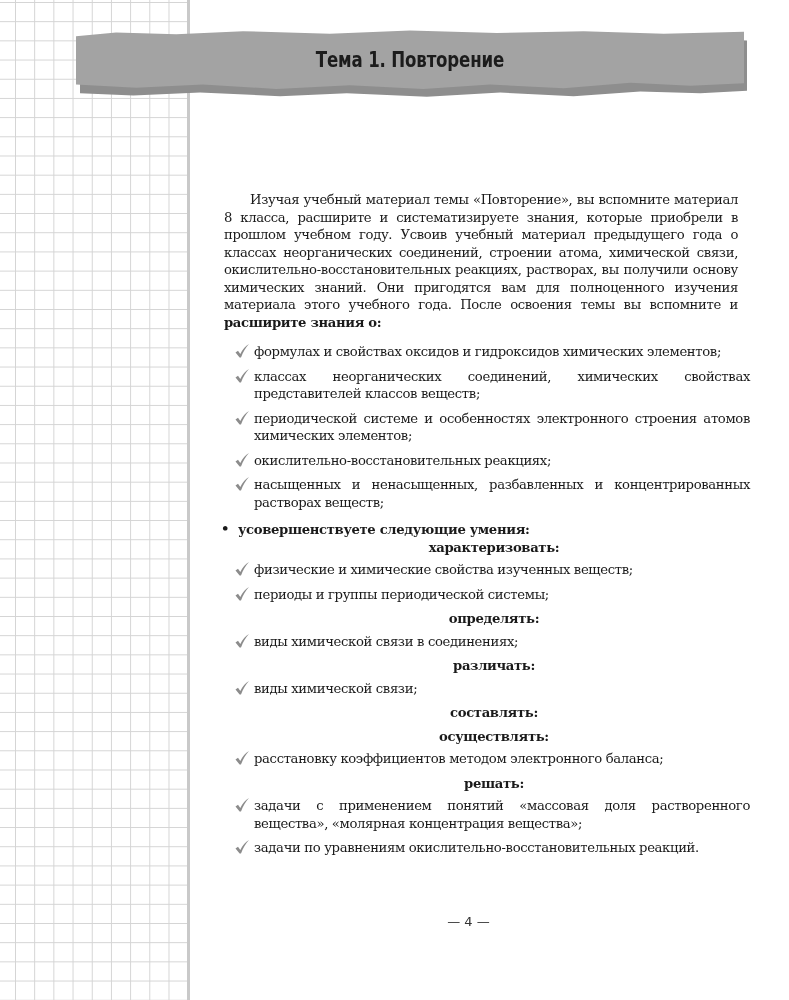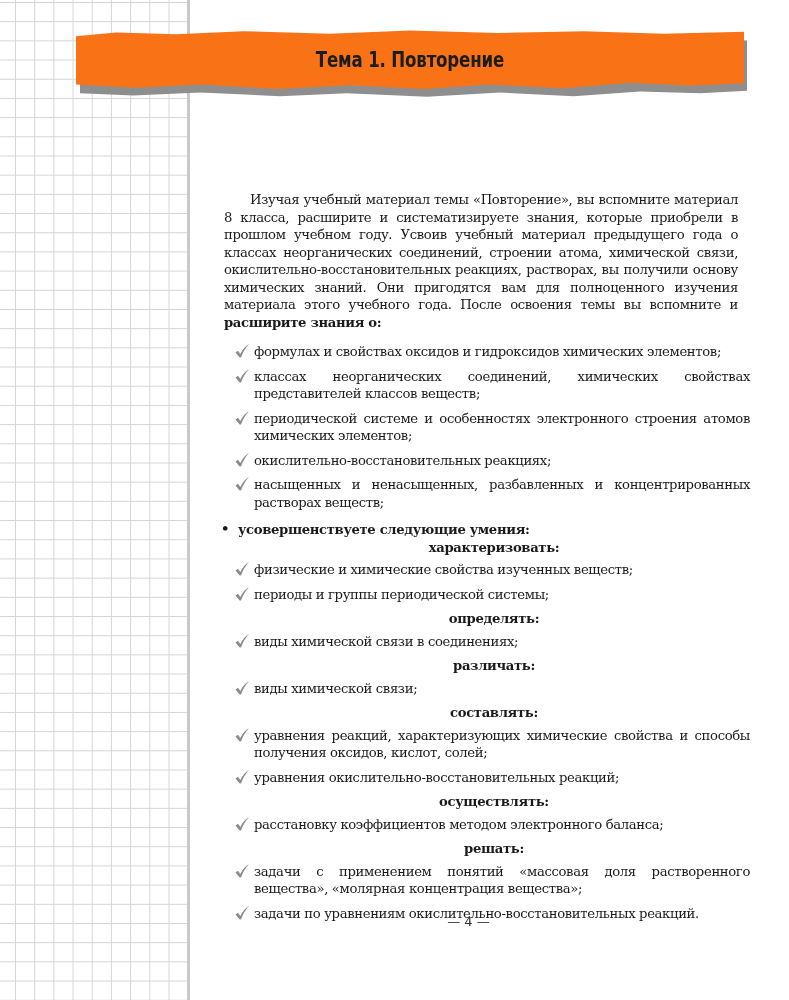"Тема 1. Повторение" .banner { background: #f97316 -> #a3a3a3 }
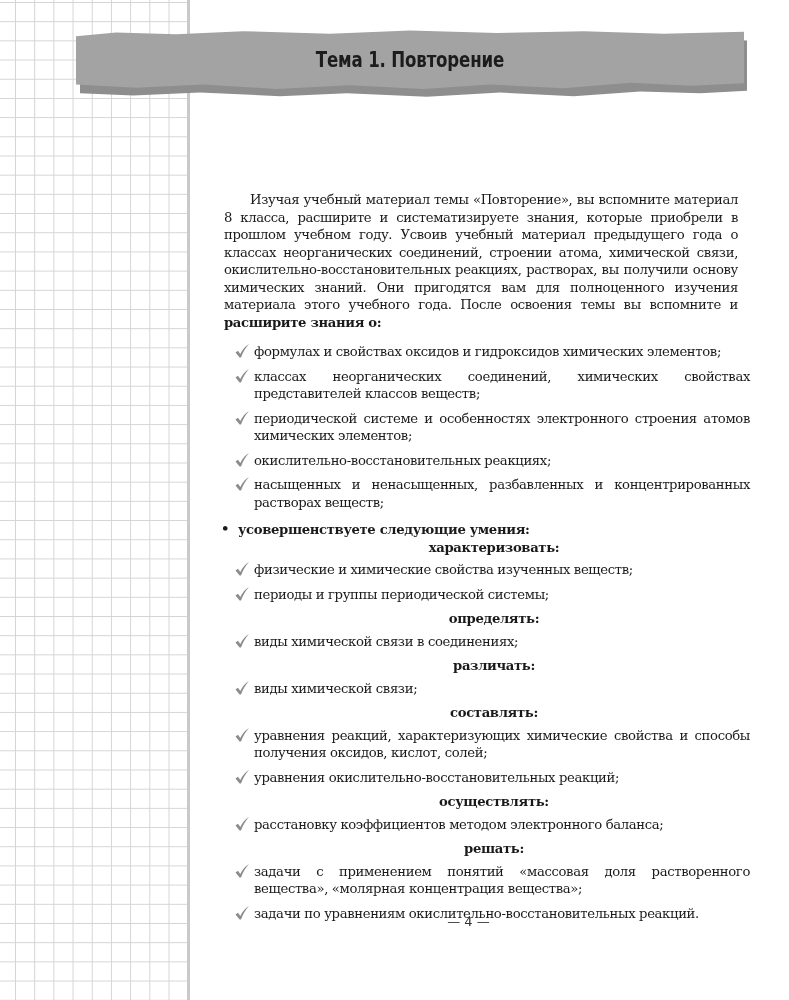"уравнения реакций, характеризующих" ul.check-list { html: <ul> <li><svg> <path></path> </svg><span>уравнения реакций, характеризующих химические свойства и способы получения оксидов, кислот, солей;</span></li> <li><svg> <path></path> </svg><span>уравнения окислительно-восстановительных реакций;</span></li> </ul> -> none }
